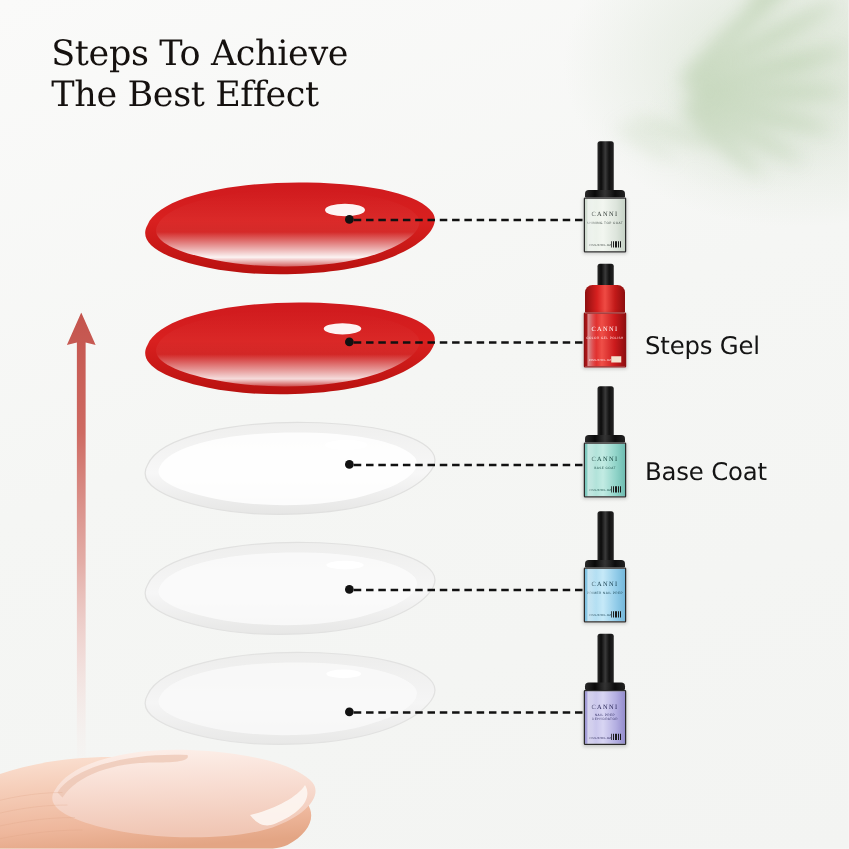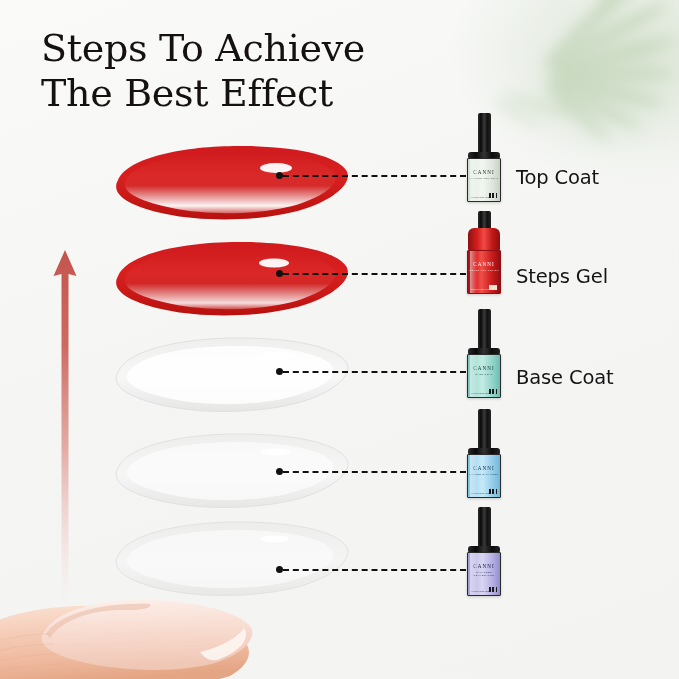"Steps To Achieve" .title { font-size: 38px -> 28px }
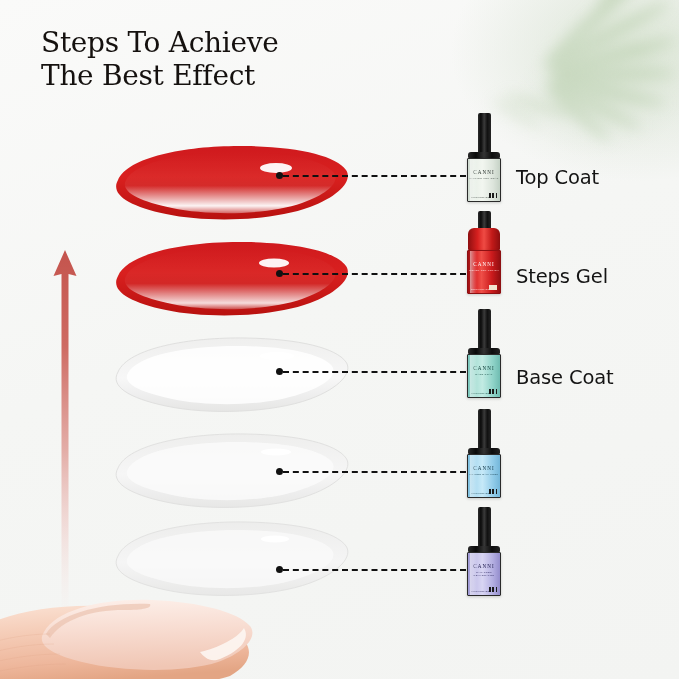"Top Coat" div.step-name { html: <div>Top Coat</div> -> none }
